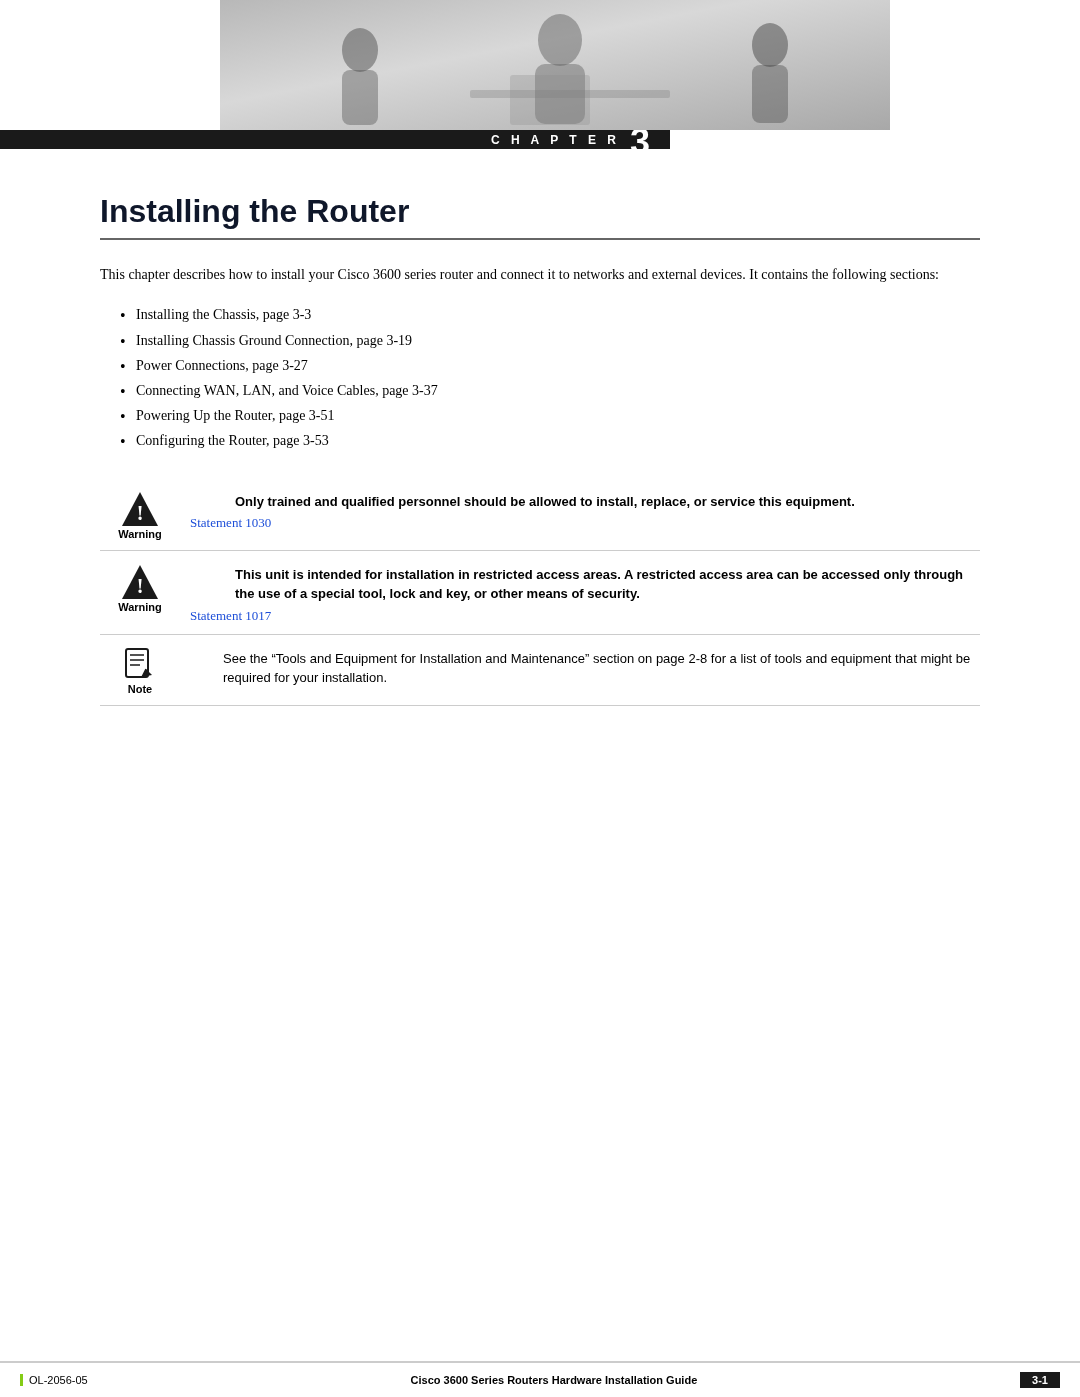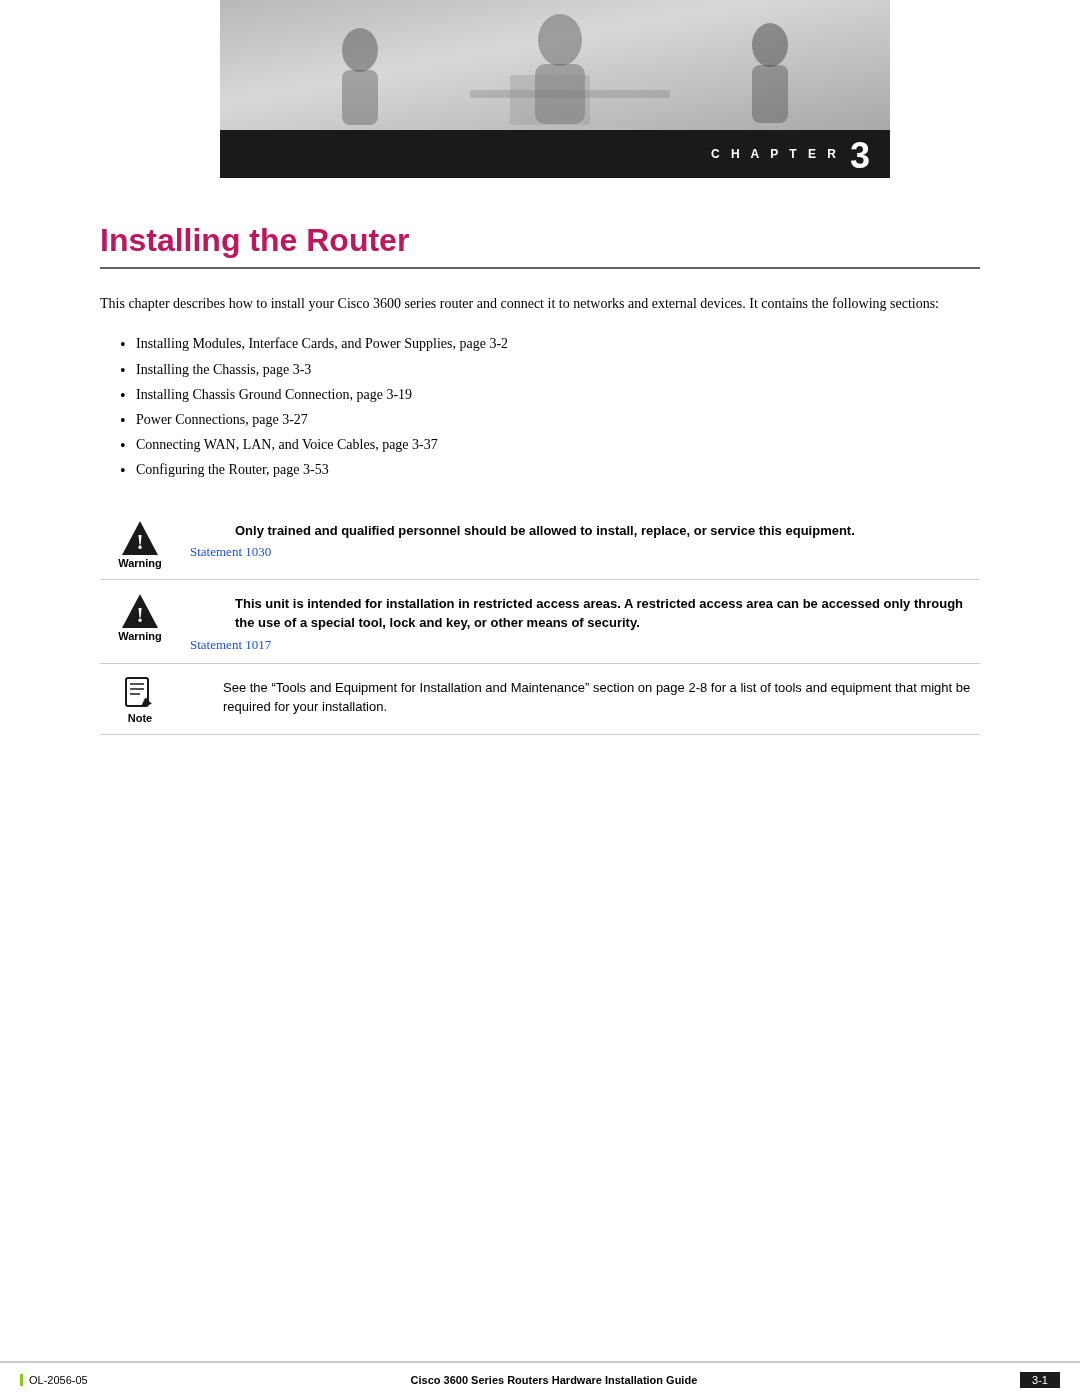"C H A P T" .chapter-bar { height: 48px -> 19px; margin-left: 220px -> none }
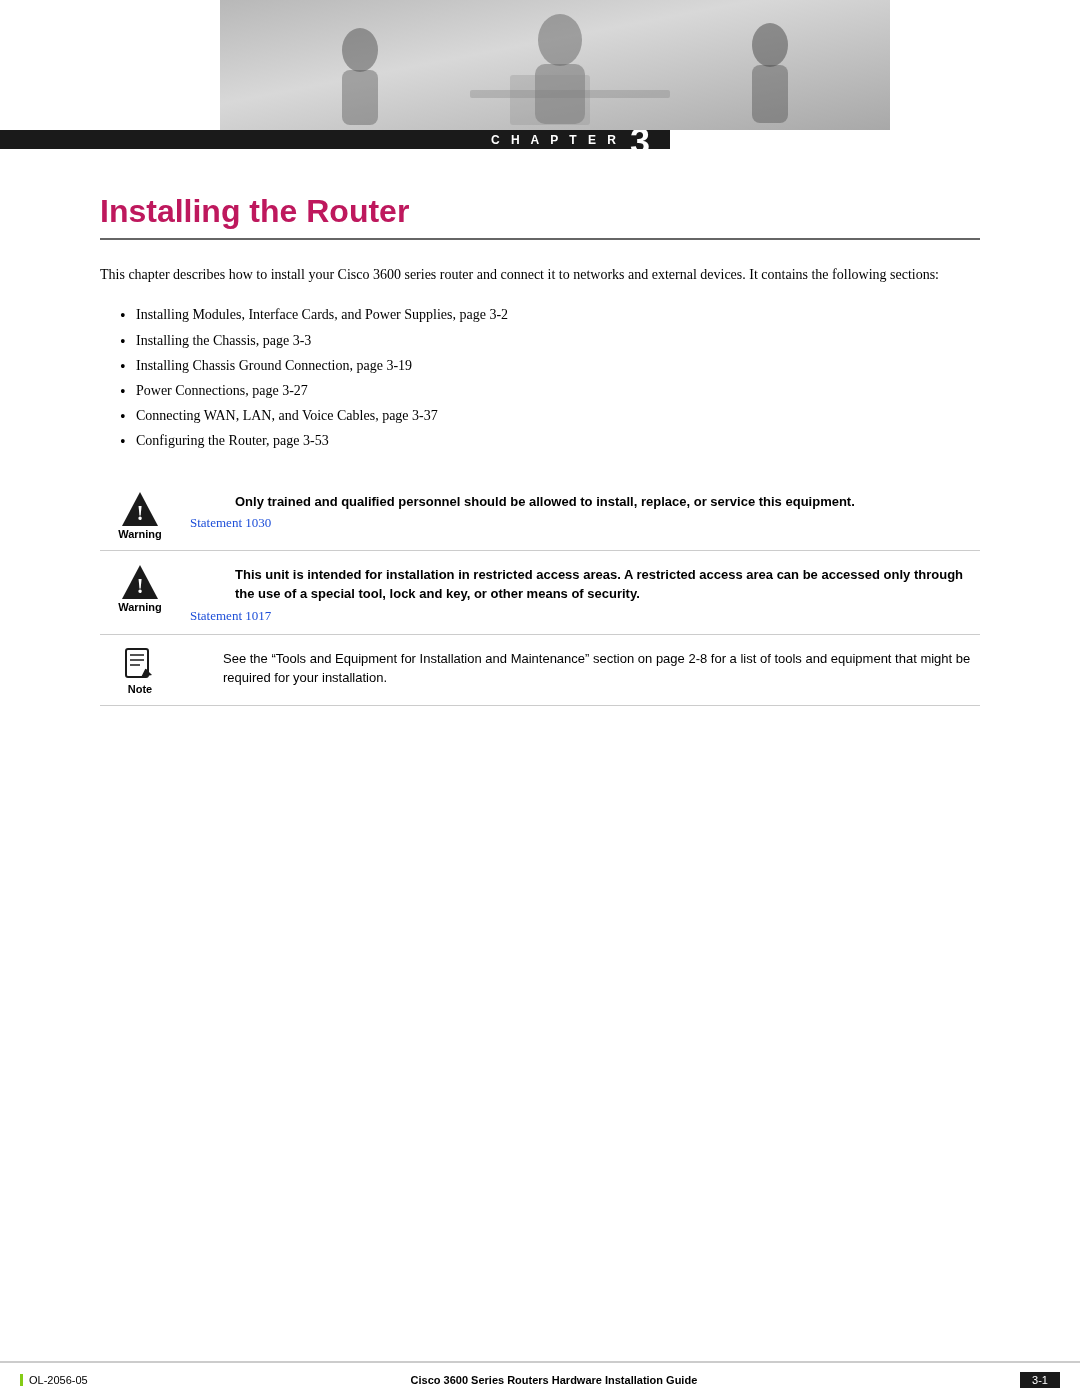"Installing the Router" .page-title { color: #be185d -> #0f172a }
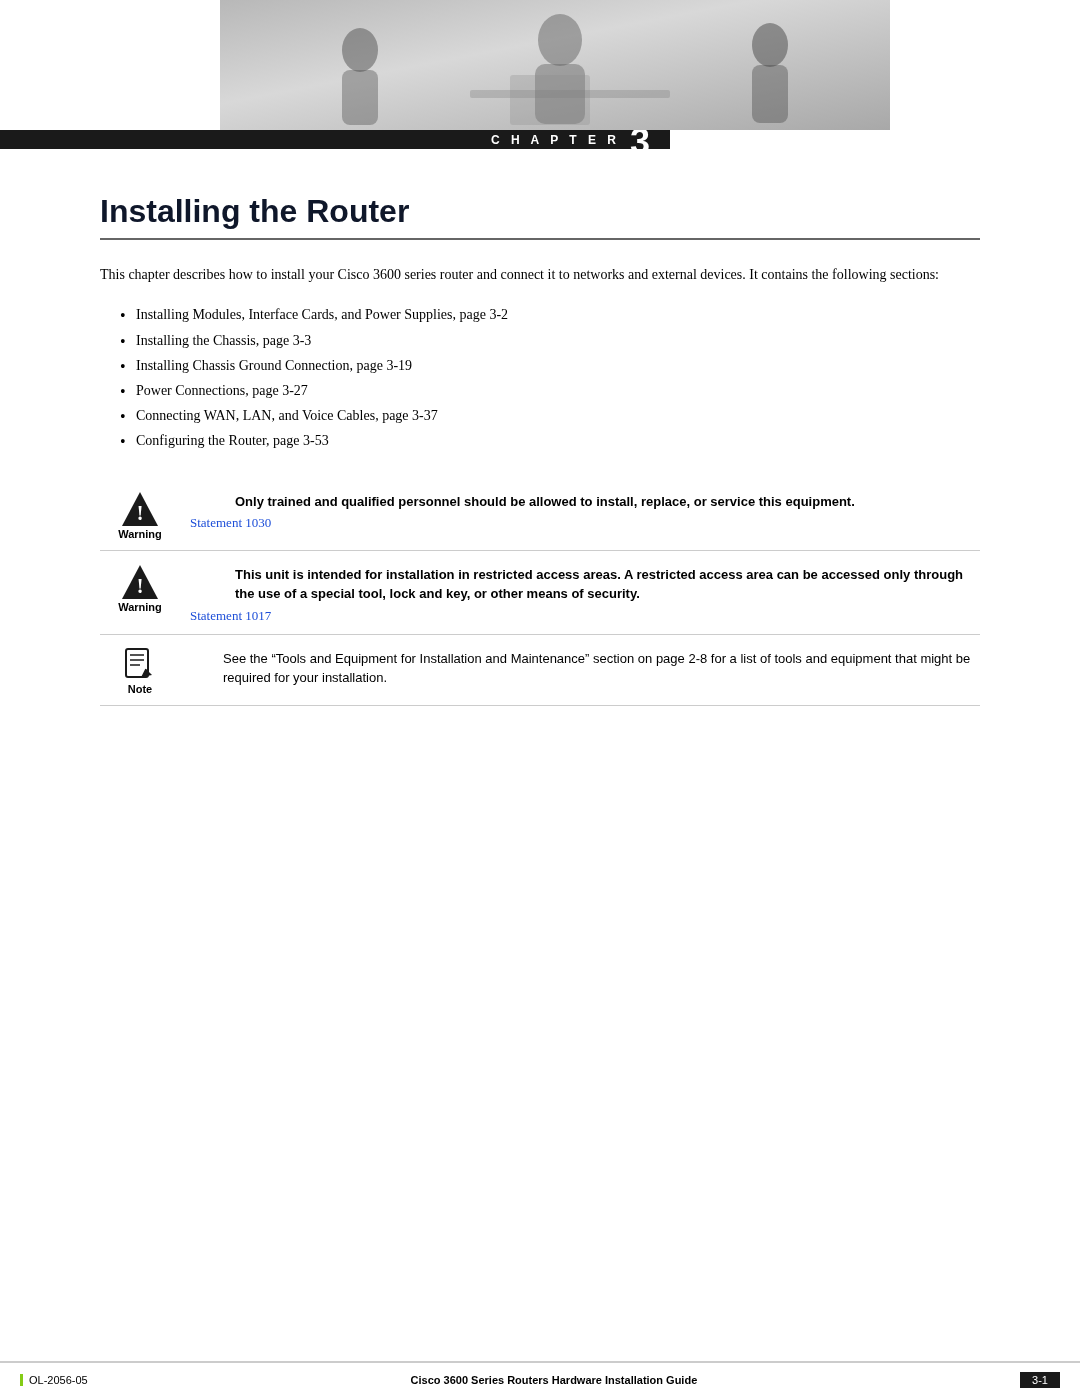"Installing Modules, Interface Cards, and" li { html: <li>Installing Modules, Interface Cards, and Power Supplies, page 3-2</li> -> none }
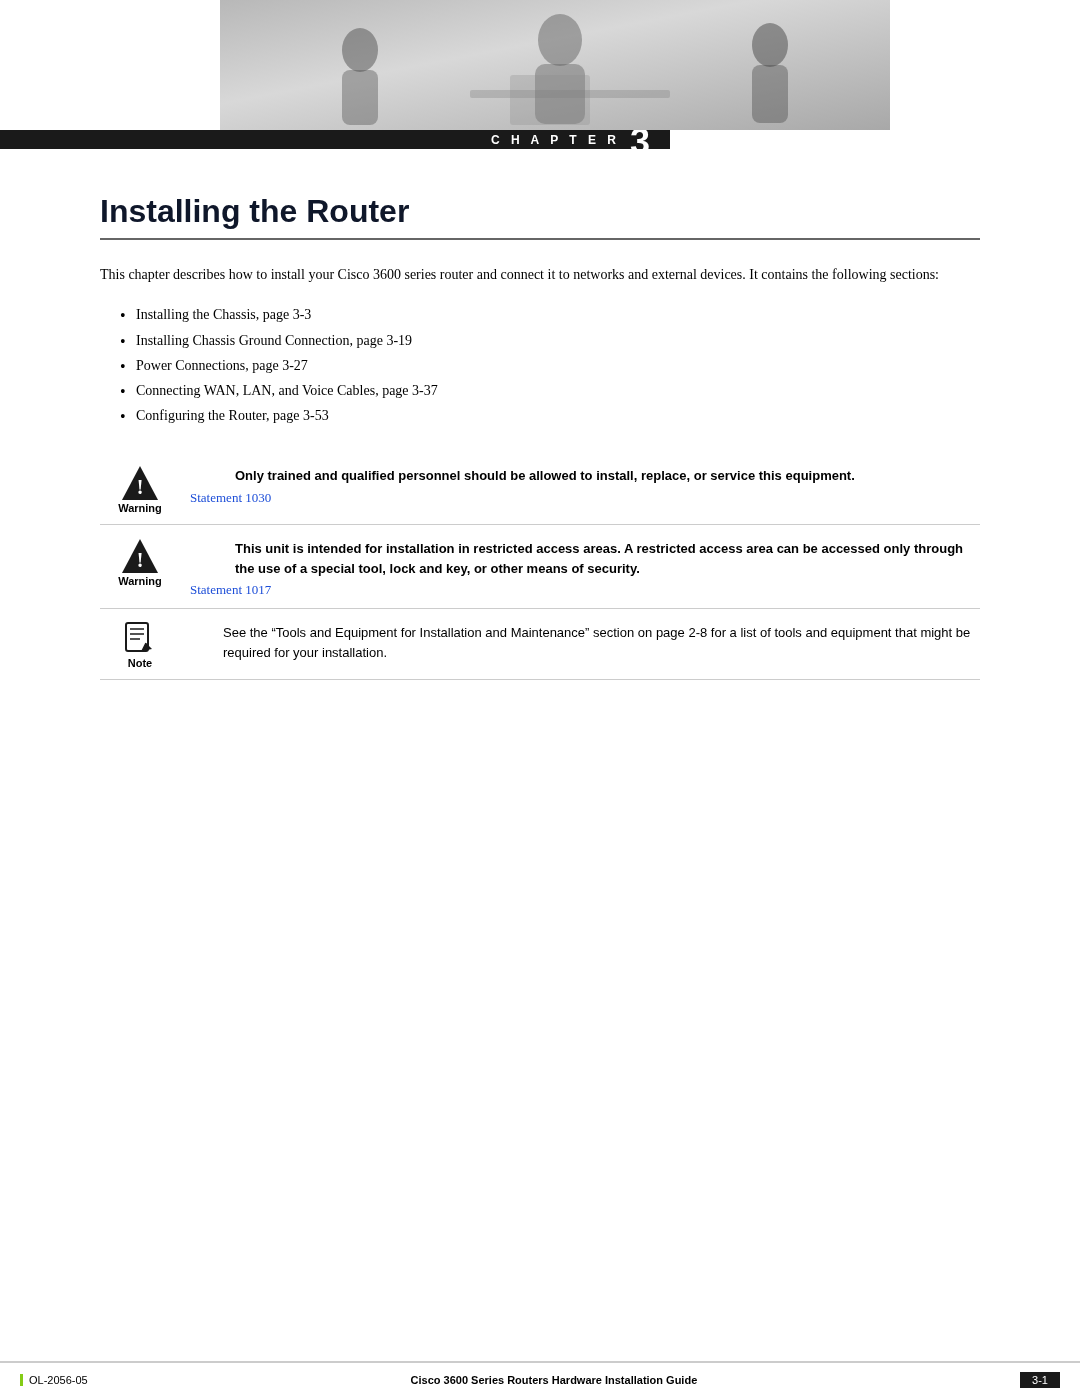"Powering Up the Router, page" li { html: none -> <li>Powering Up the Router, page 3-51</li> }
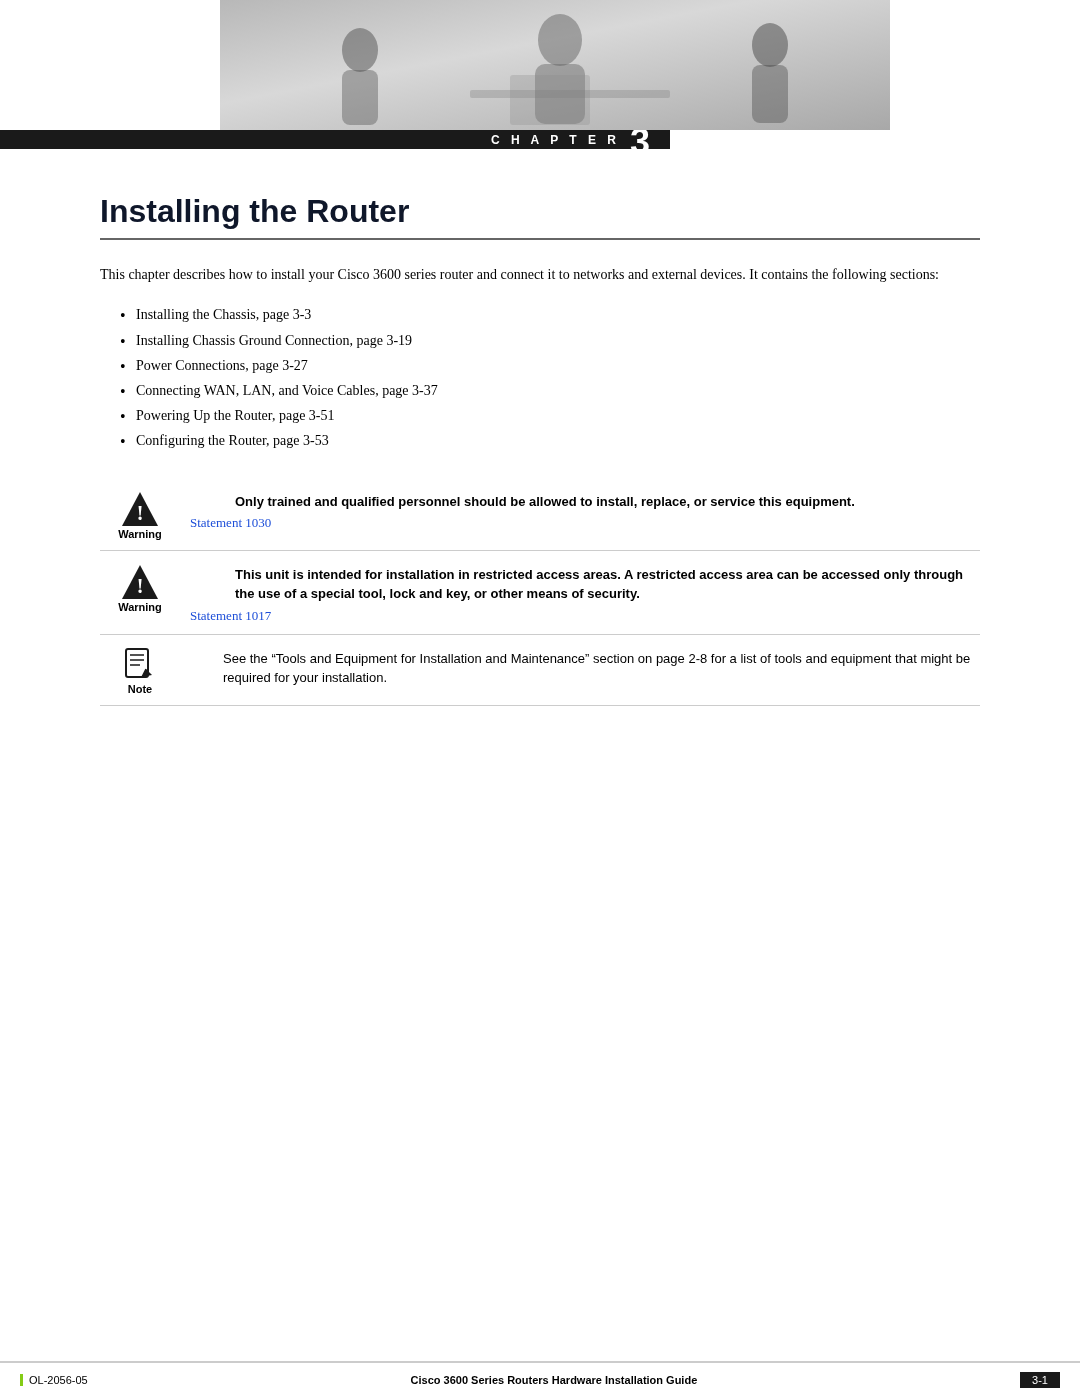"3-1" .footer-right { font-weight: normal -> bold }
